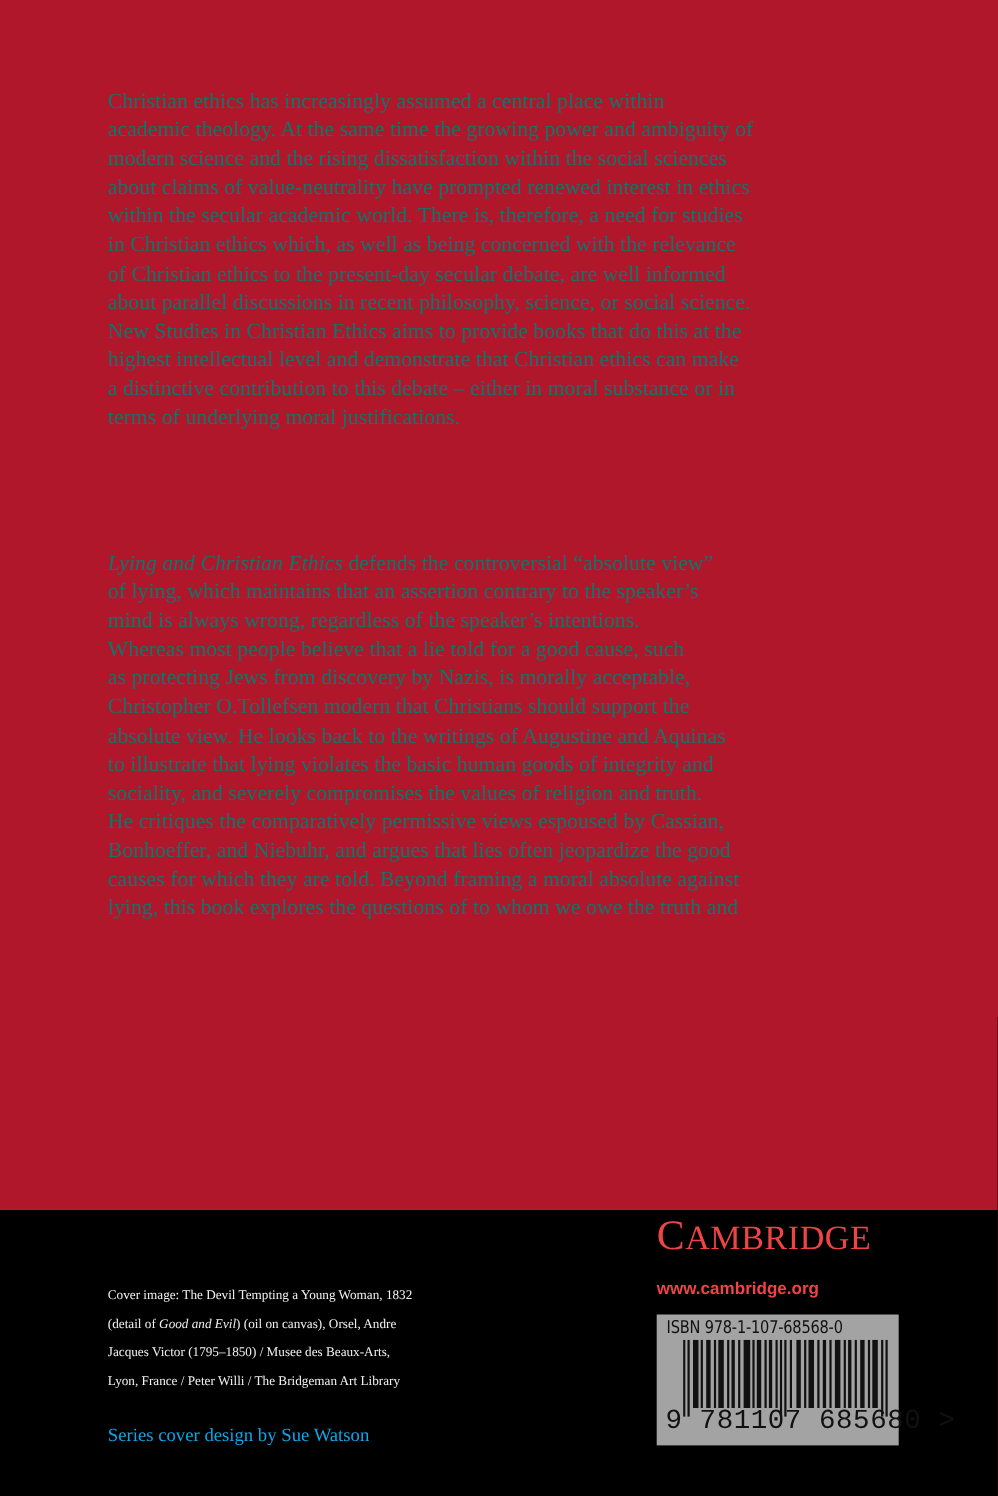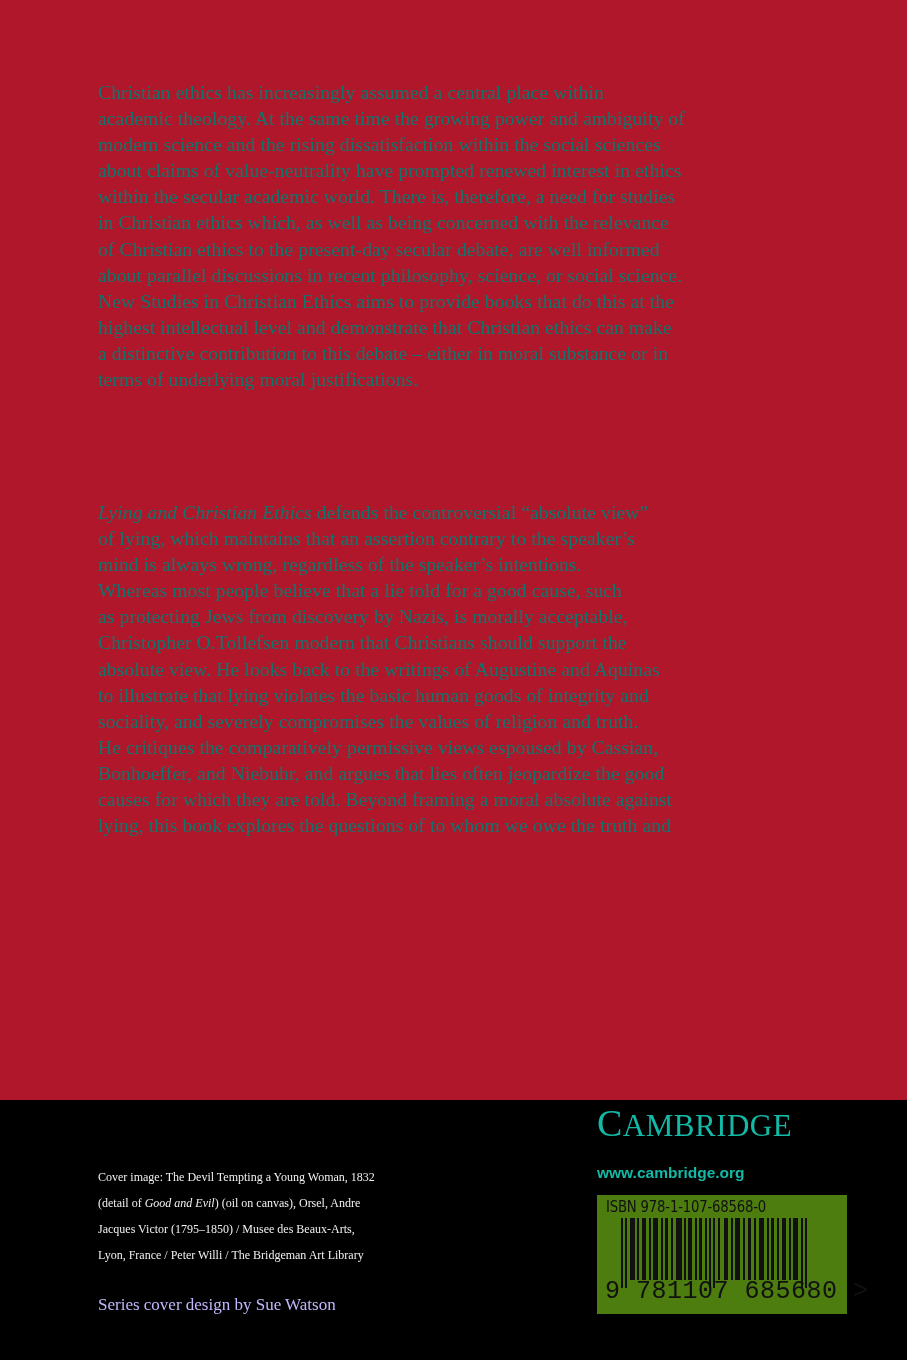"CAMBRIDGE" .publisher { color: #14b8a6 -> #ef4444 }
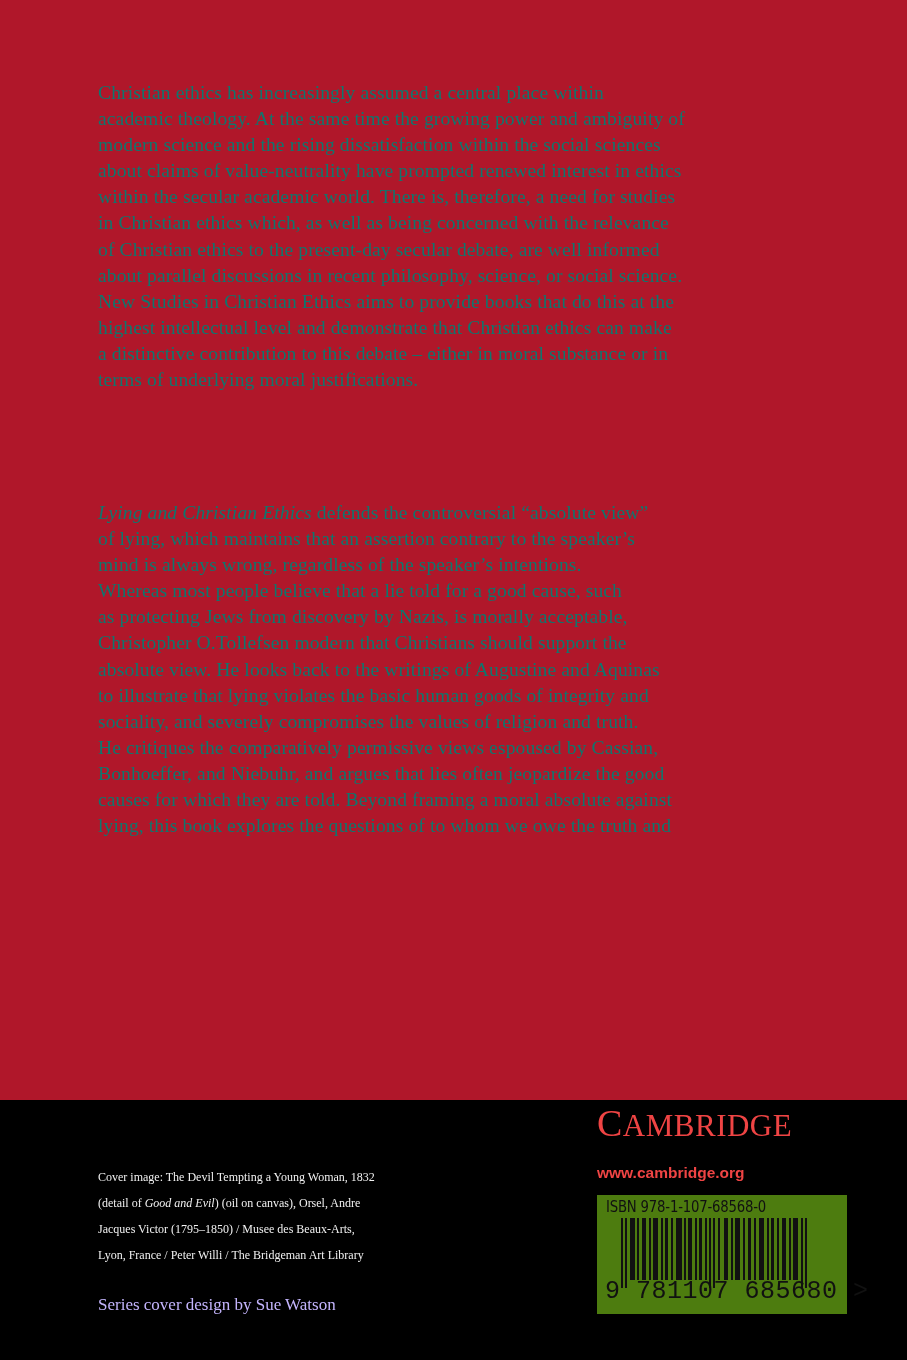"ISBN 978-1-107-68568-0" .barcode-box { background: #4d7c0f -> #a3a3a3; width: 250px -> 220px }
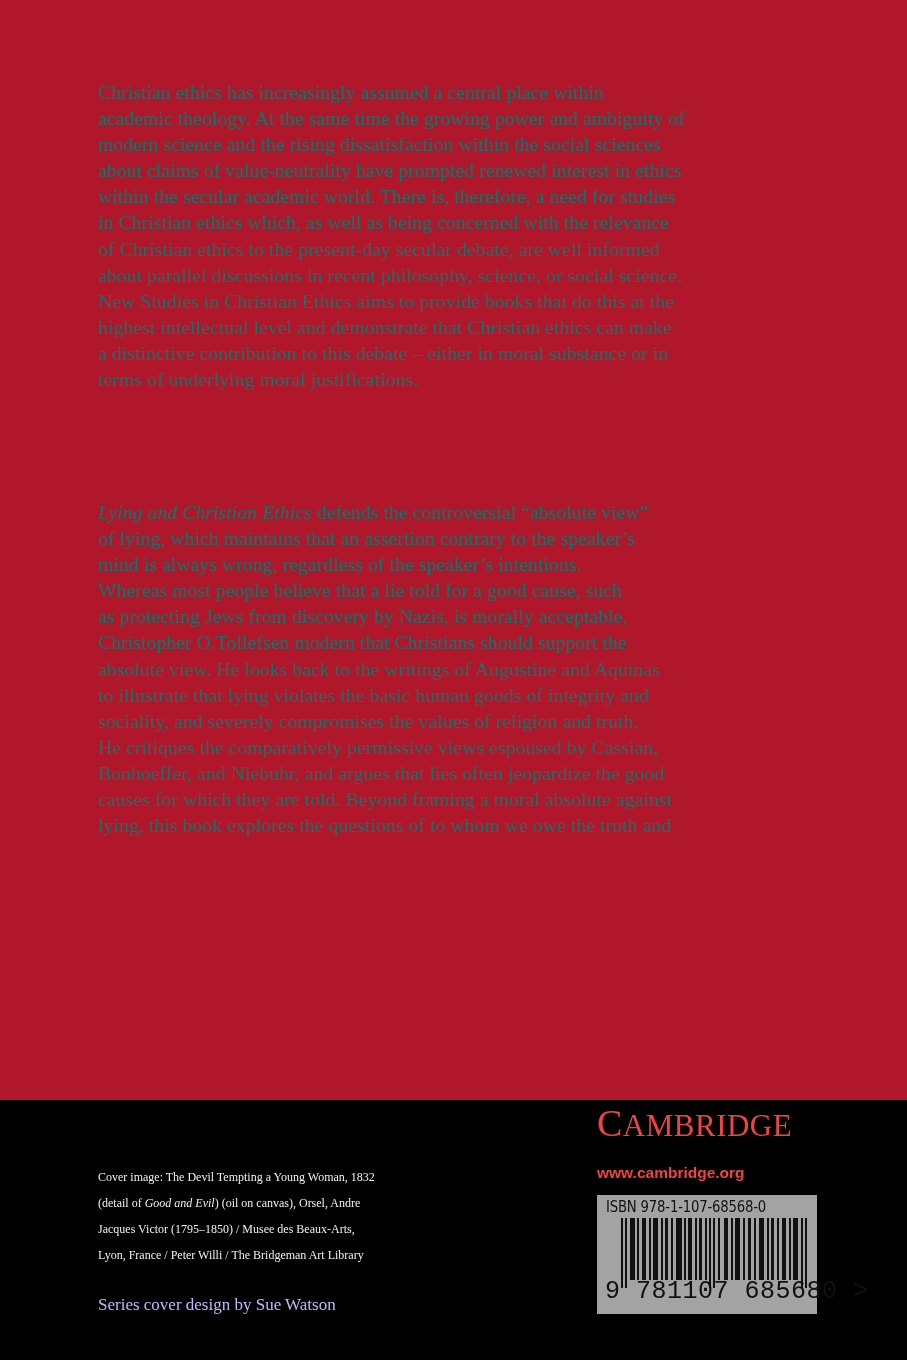"Series cover design by Sue" .design-credit { color: #c4b5fd -> #0ea5e9 }
